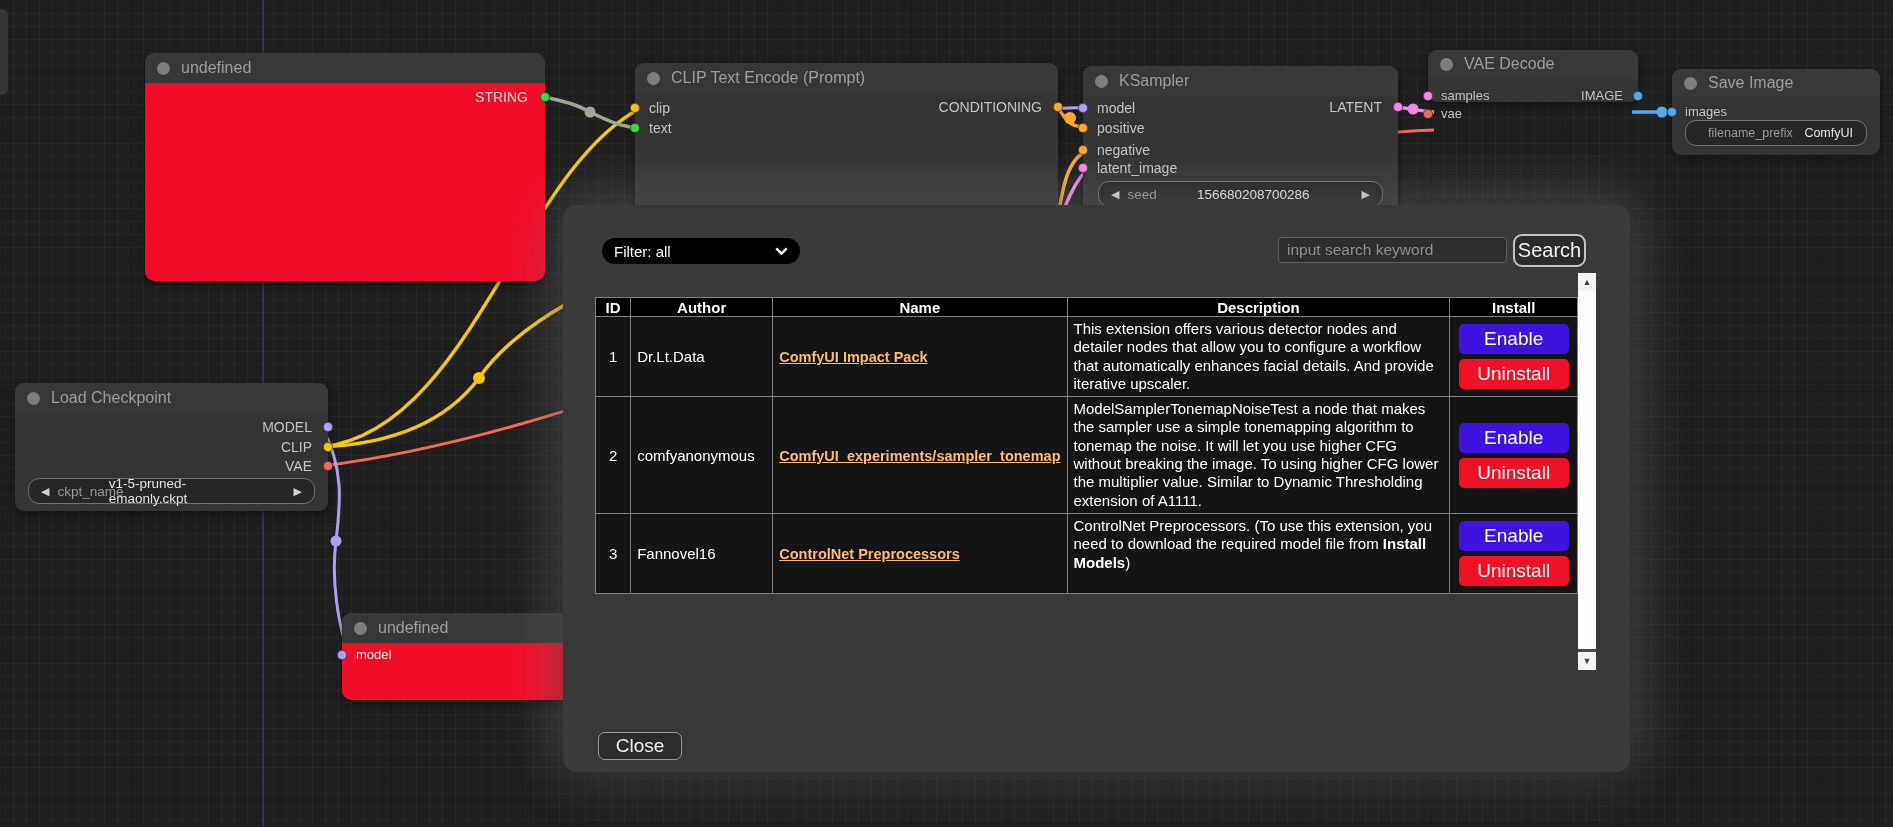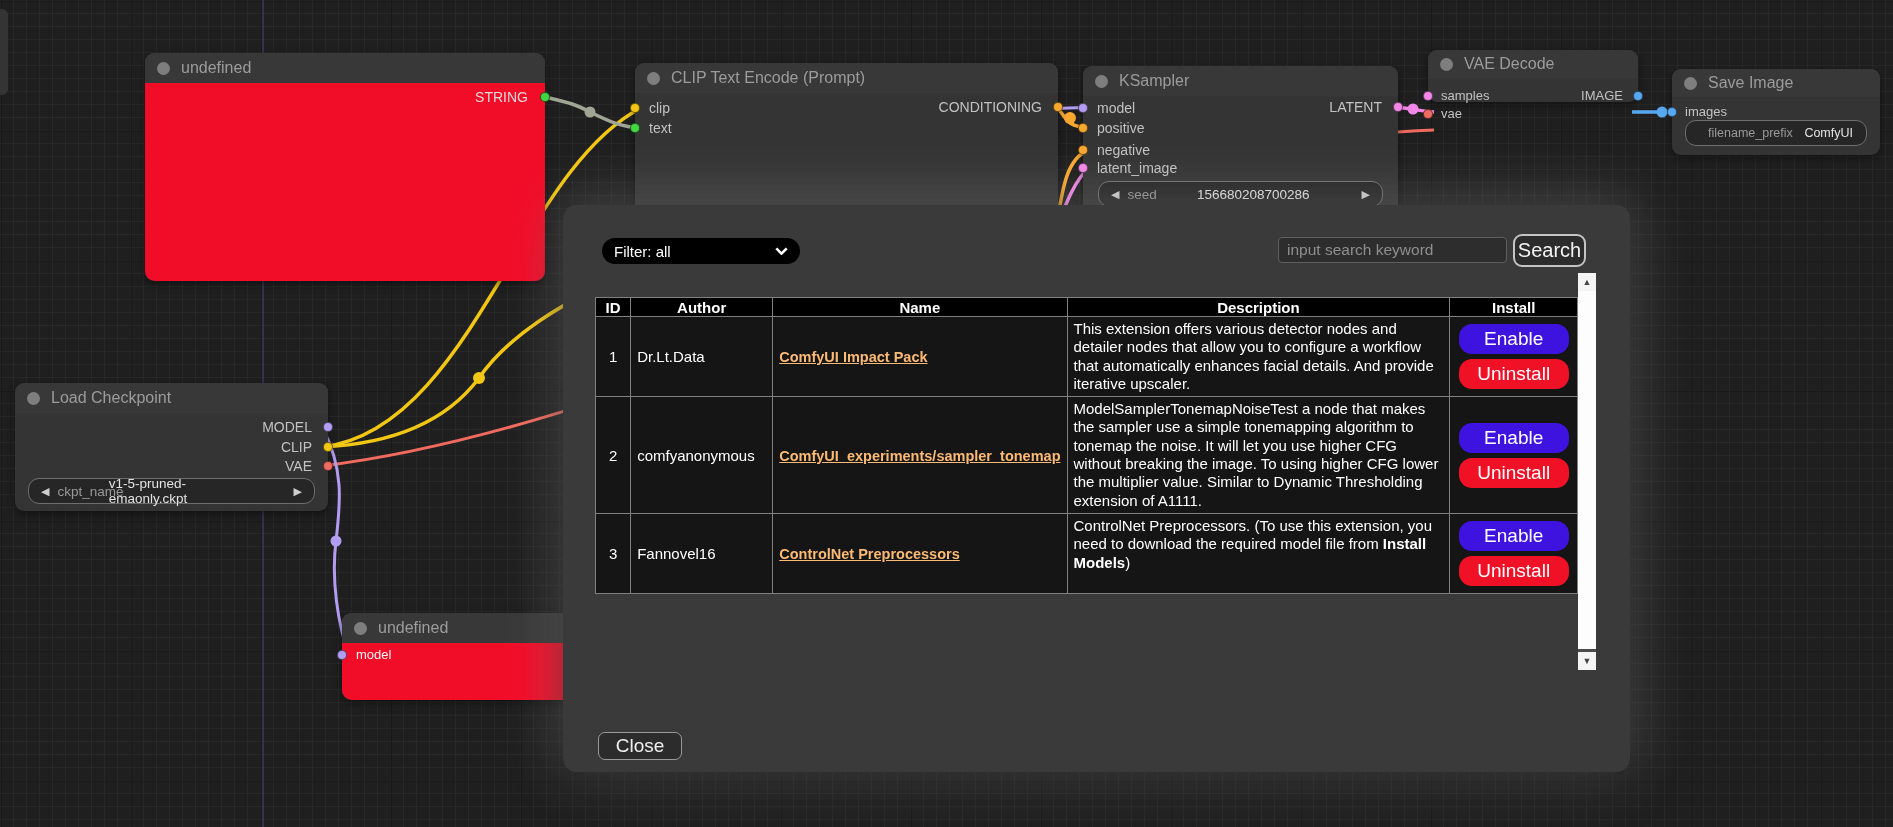"Enable" .btn-enable, .btn-uninstall { border-radius: 13px -> 5px }
